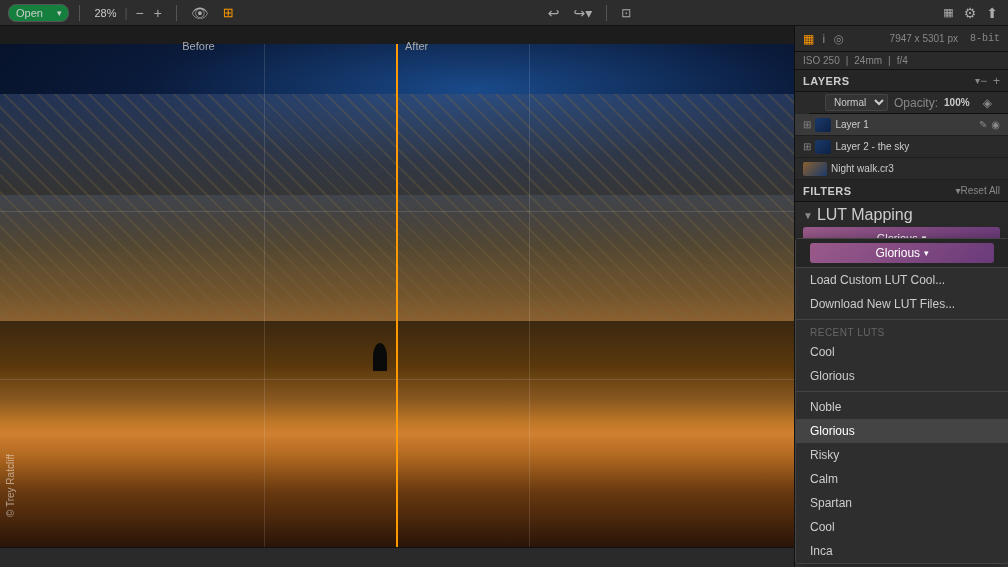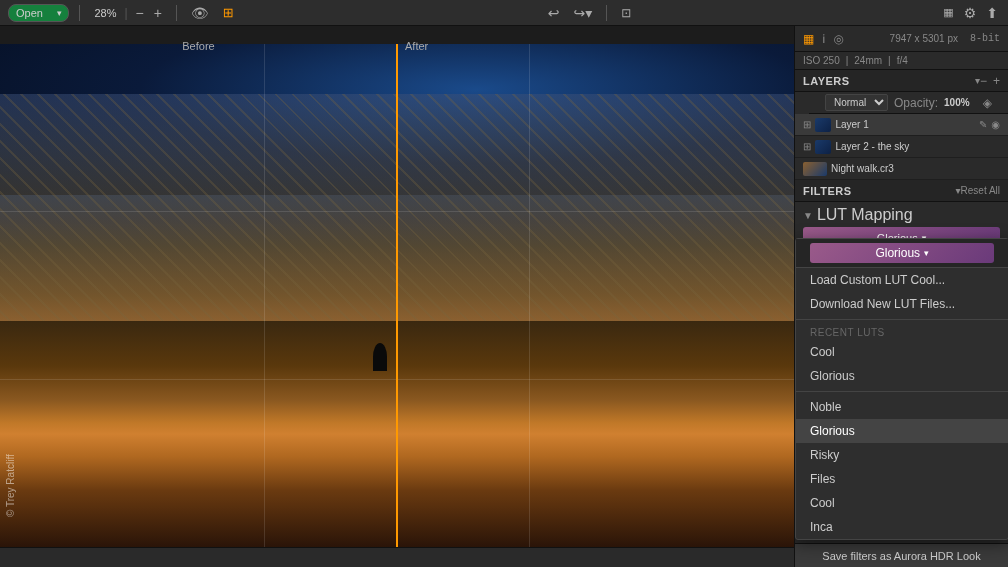"Files" div.dropdown-item { text: Files -> Calm }
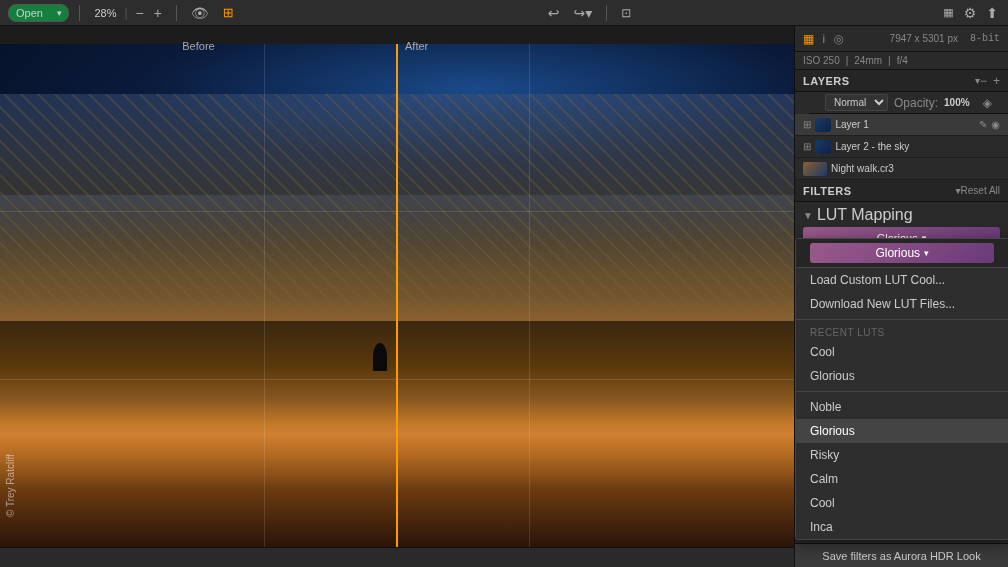"Spartan" div.dropdown-item { html: none -> <div>Spartan</div> }
